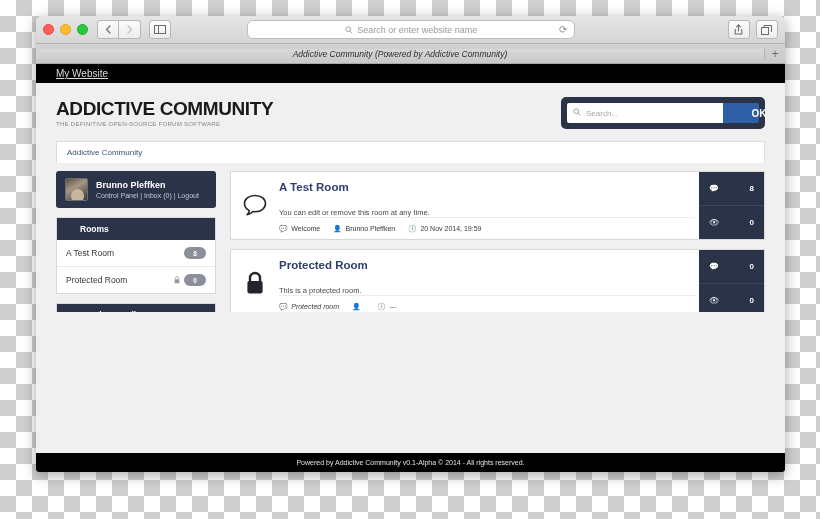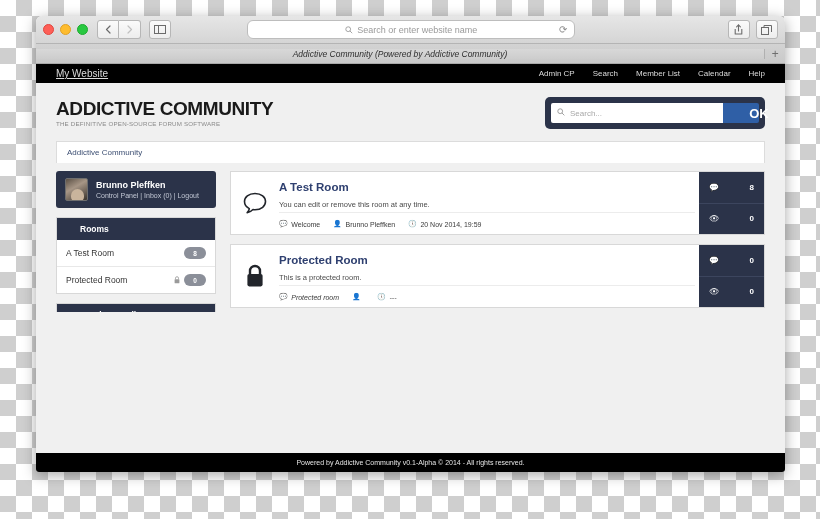"Admin CP" div.nav-links { html: <div> <a>Admin CP</a> <a>Search</a> <a>Member List</a> <a>Calendar</a> <a>Help</a> </div> -> none }
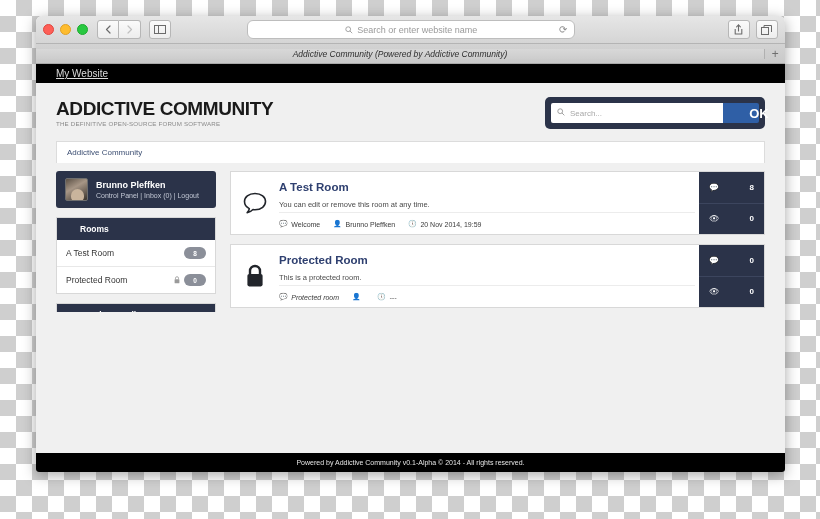"Search..." #search-widget { width: 220px -> 204px }
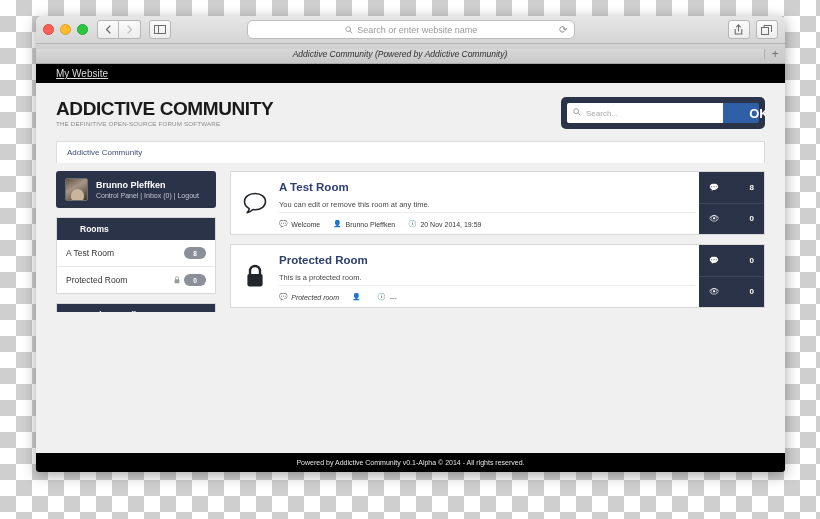"OK" #search-ok { font-size: 13px -> 10px }
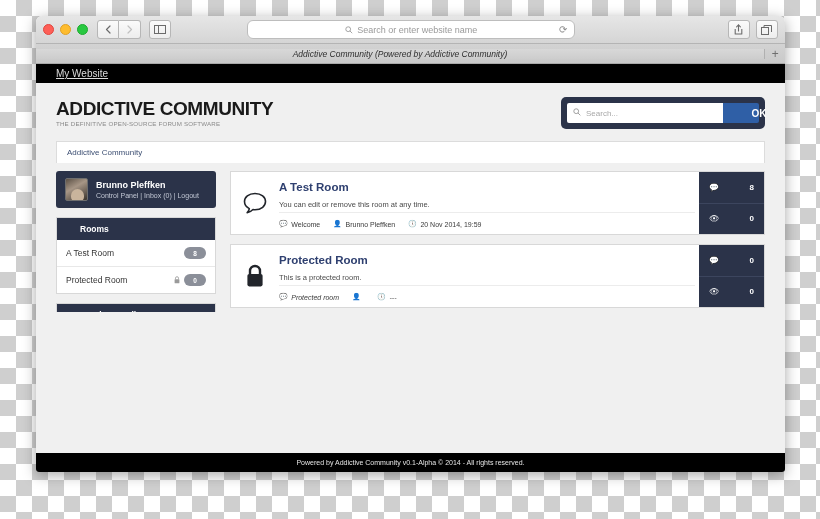"You can edit or remove" .room-desc { margin-top: 5px -> 13px }
